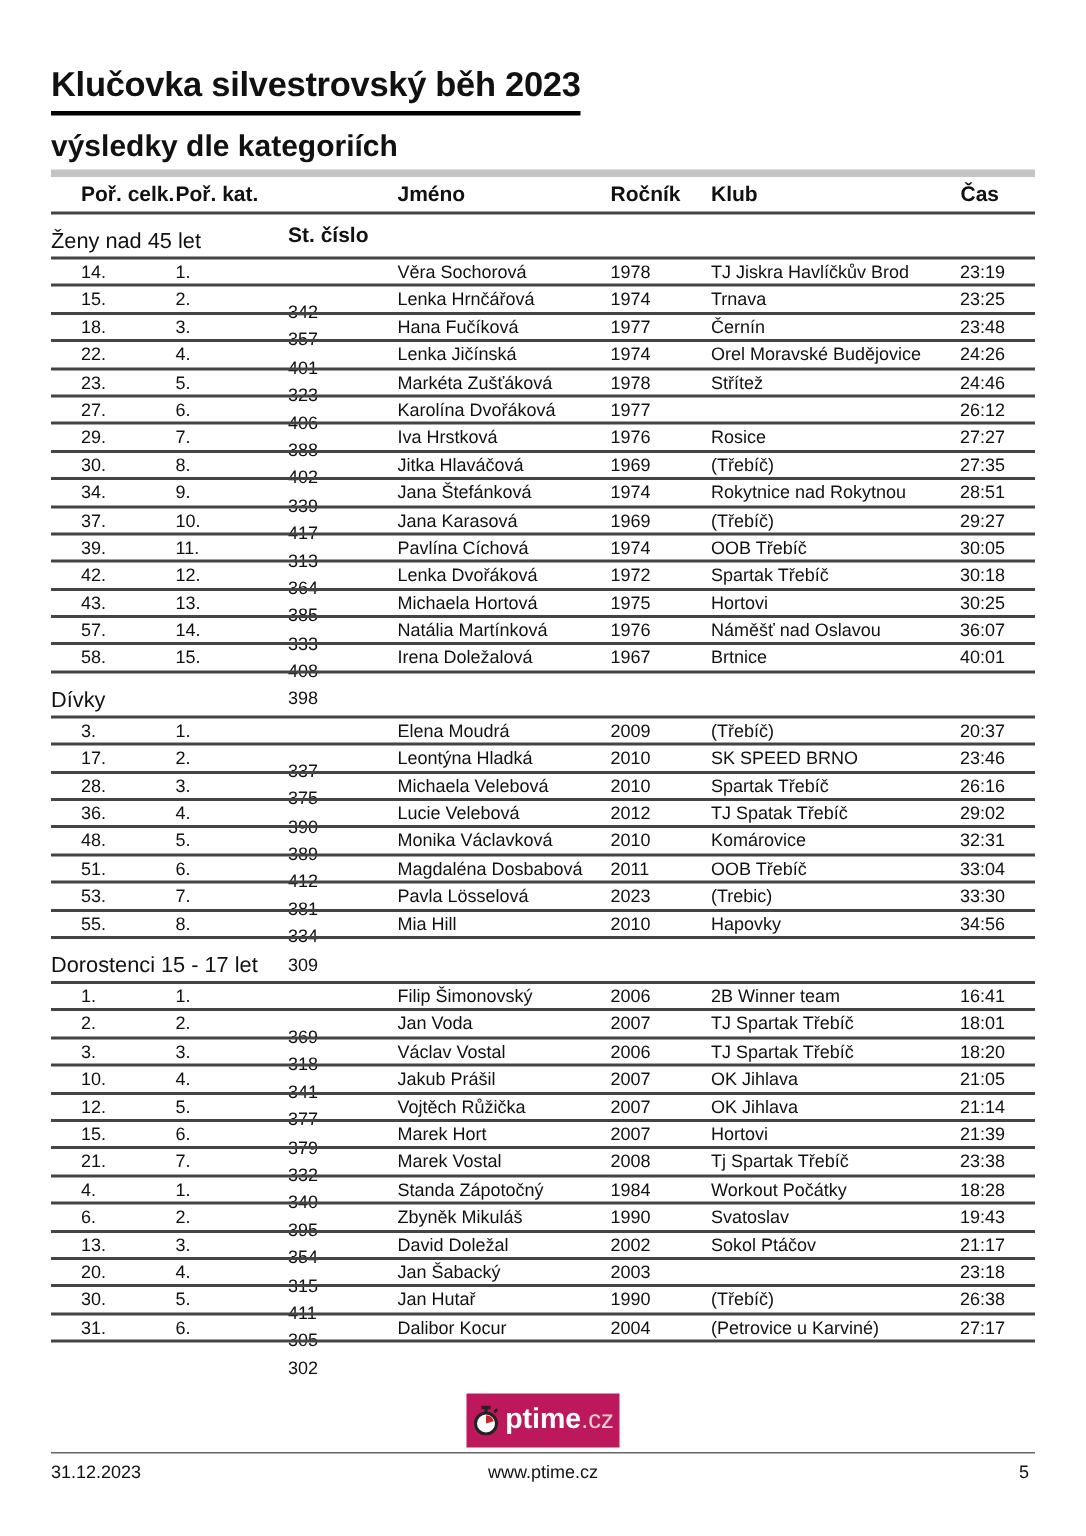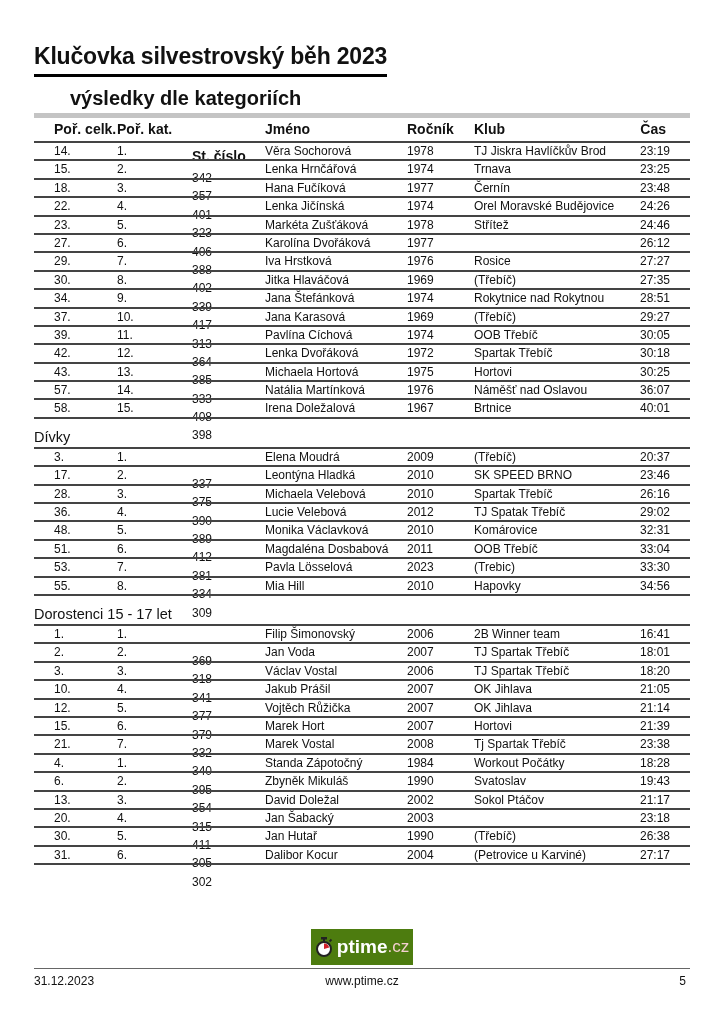"výsledky dle kategoriích" .subtitle { margin-left: 36px -> none }
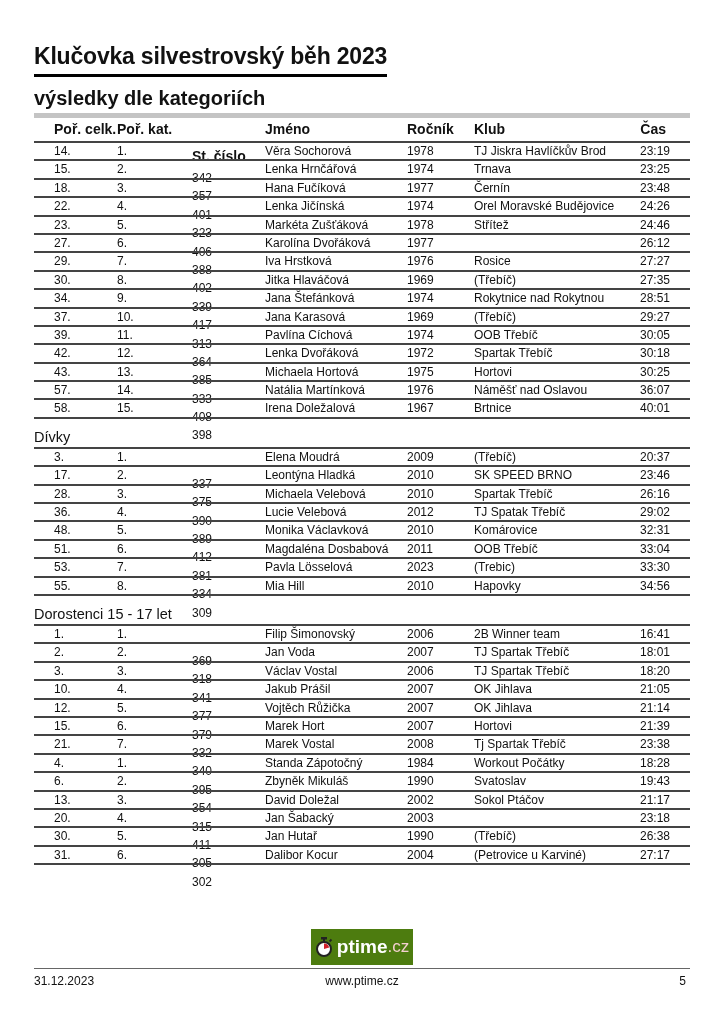"Ženy nad 45 let" div.category { html: none -> <div>Ženy nad 45 let</div> }
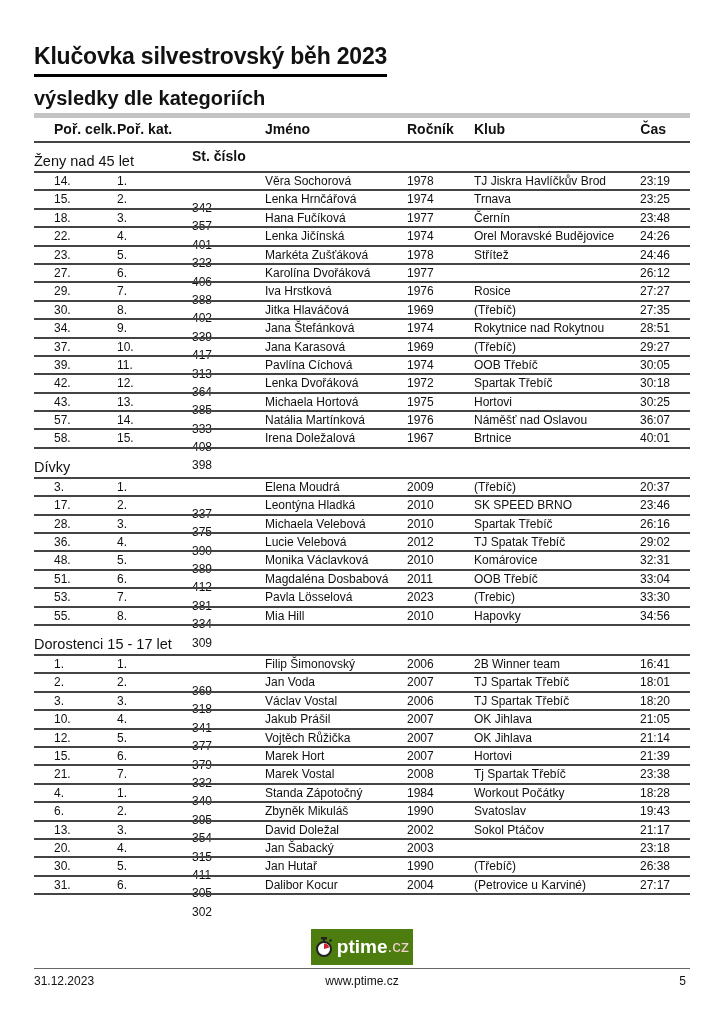"ptime" .logo { background: #4d7c0f -> #be185d }
